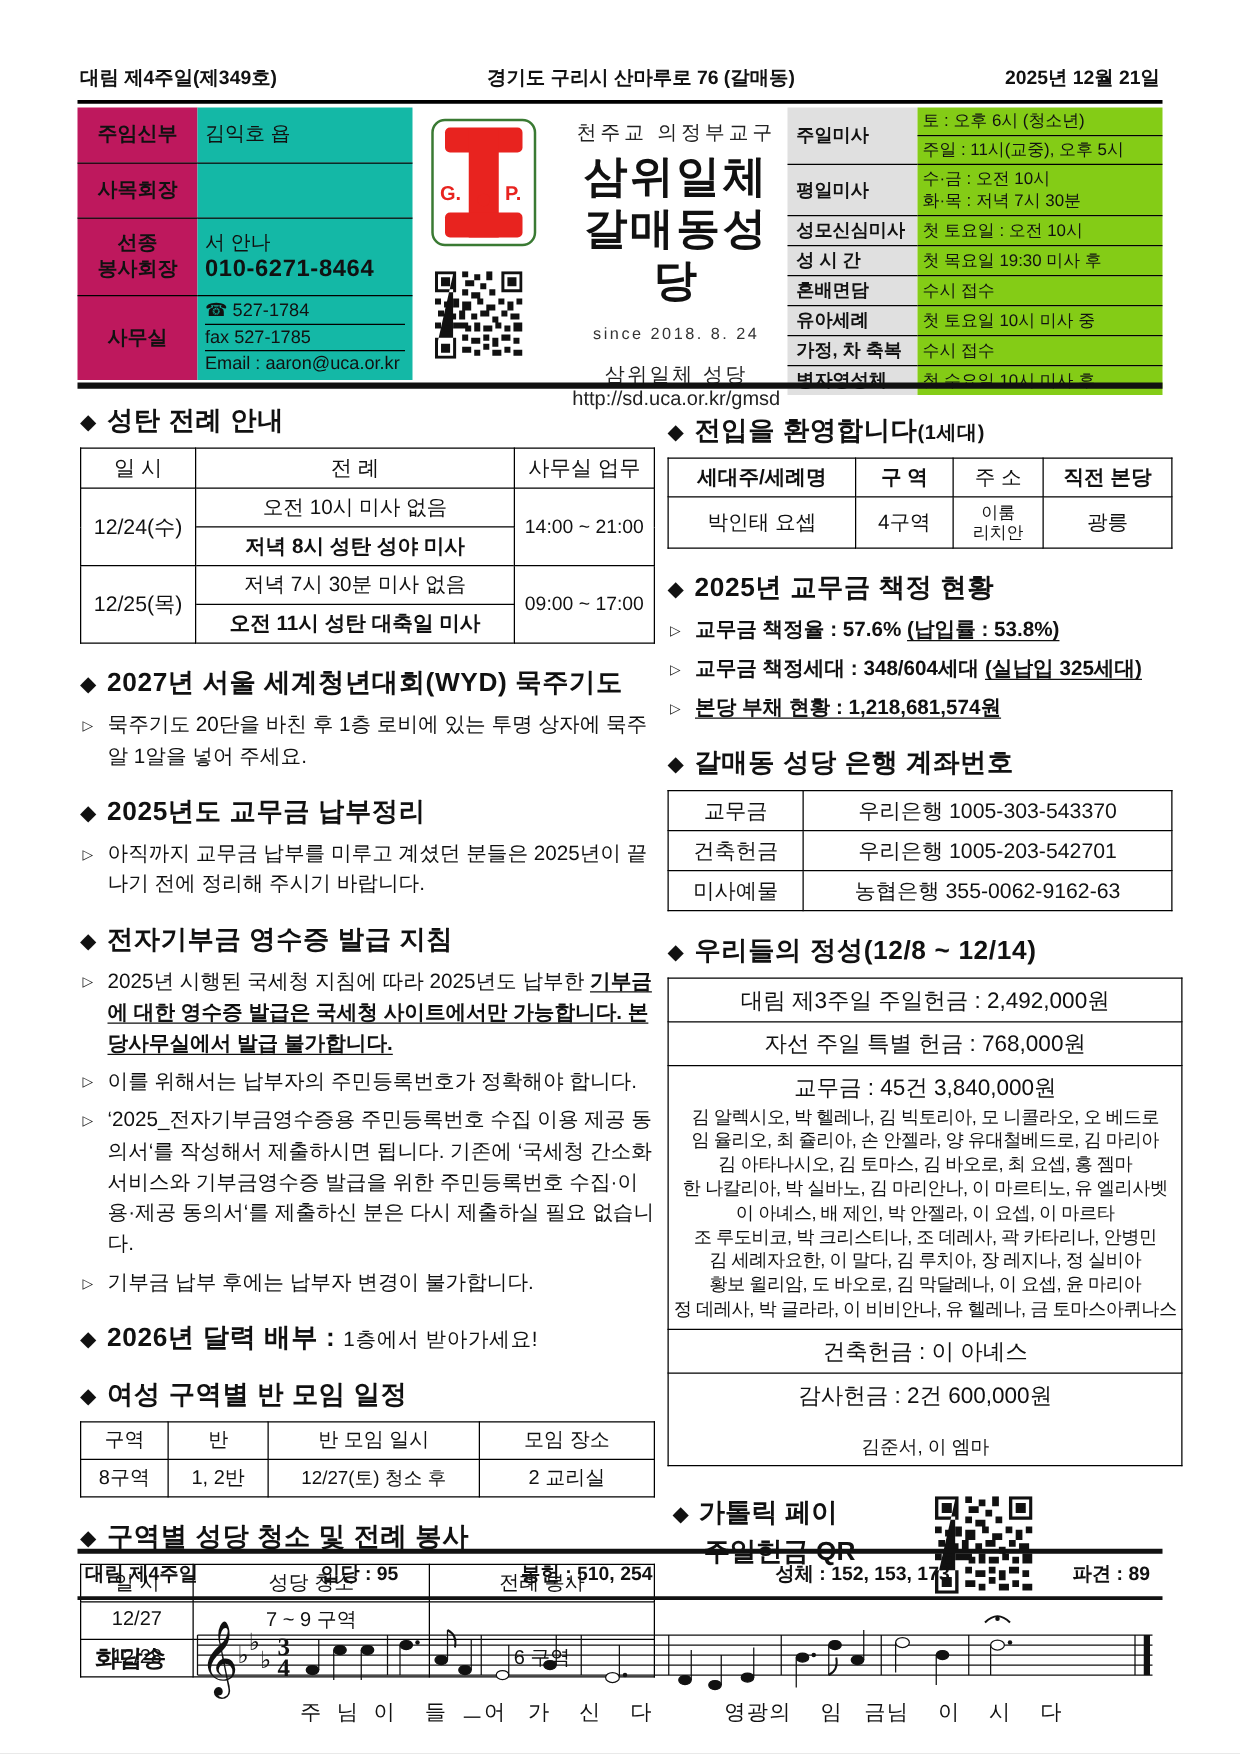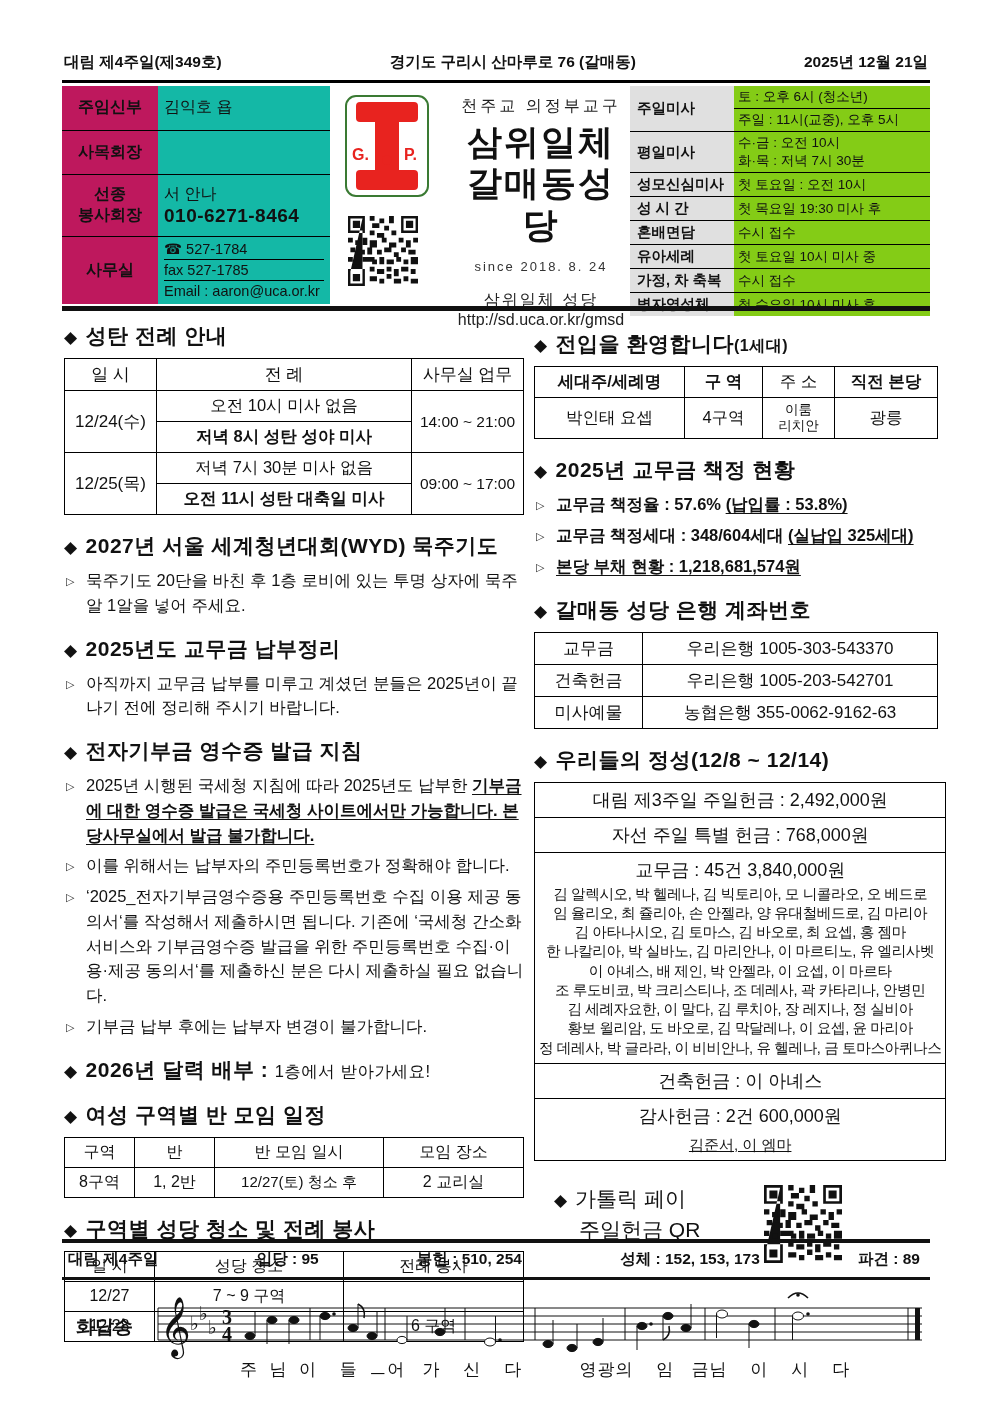"김준서, 이 엠마" .sub-names { margin-top: 8px -> 20px; text-decoration: underline -> none }
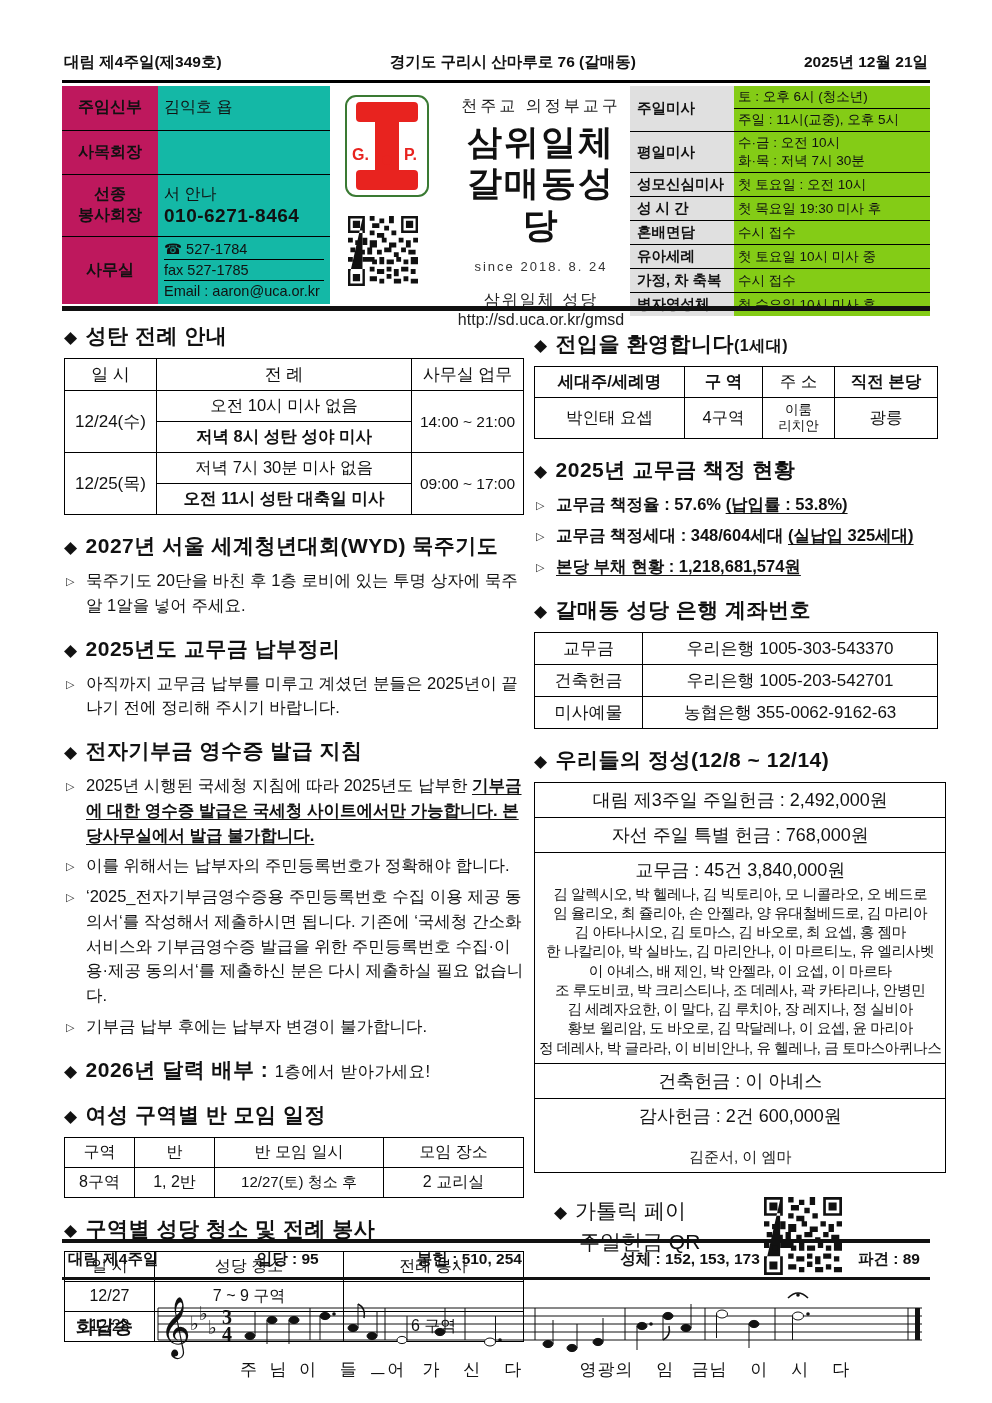"◆ 가톨릭 페이" .cpay .txt { font-weight: normal -> bold; margin-left: 20px -> 4px }
